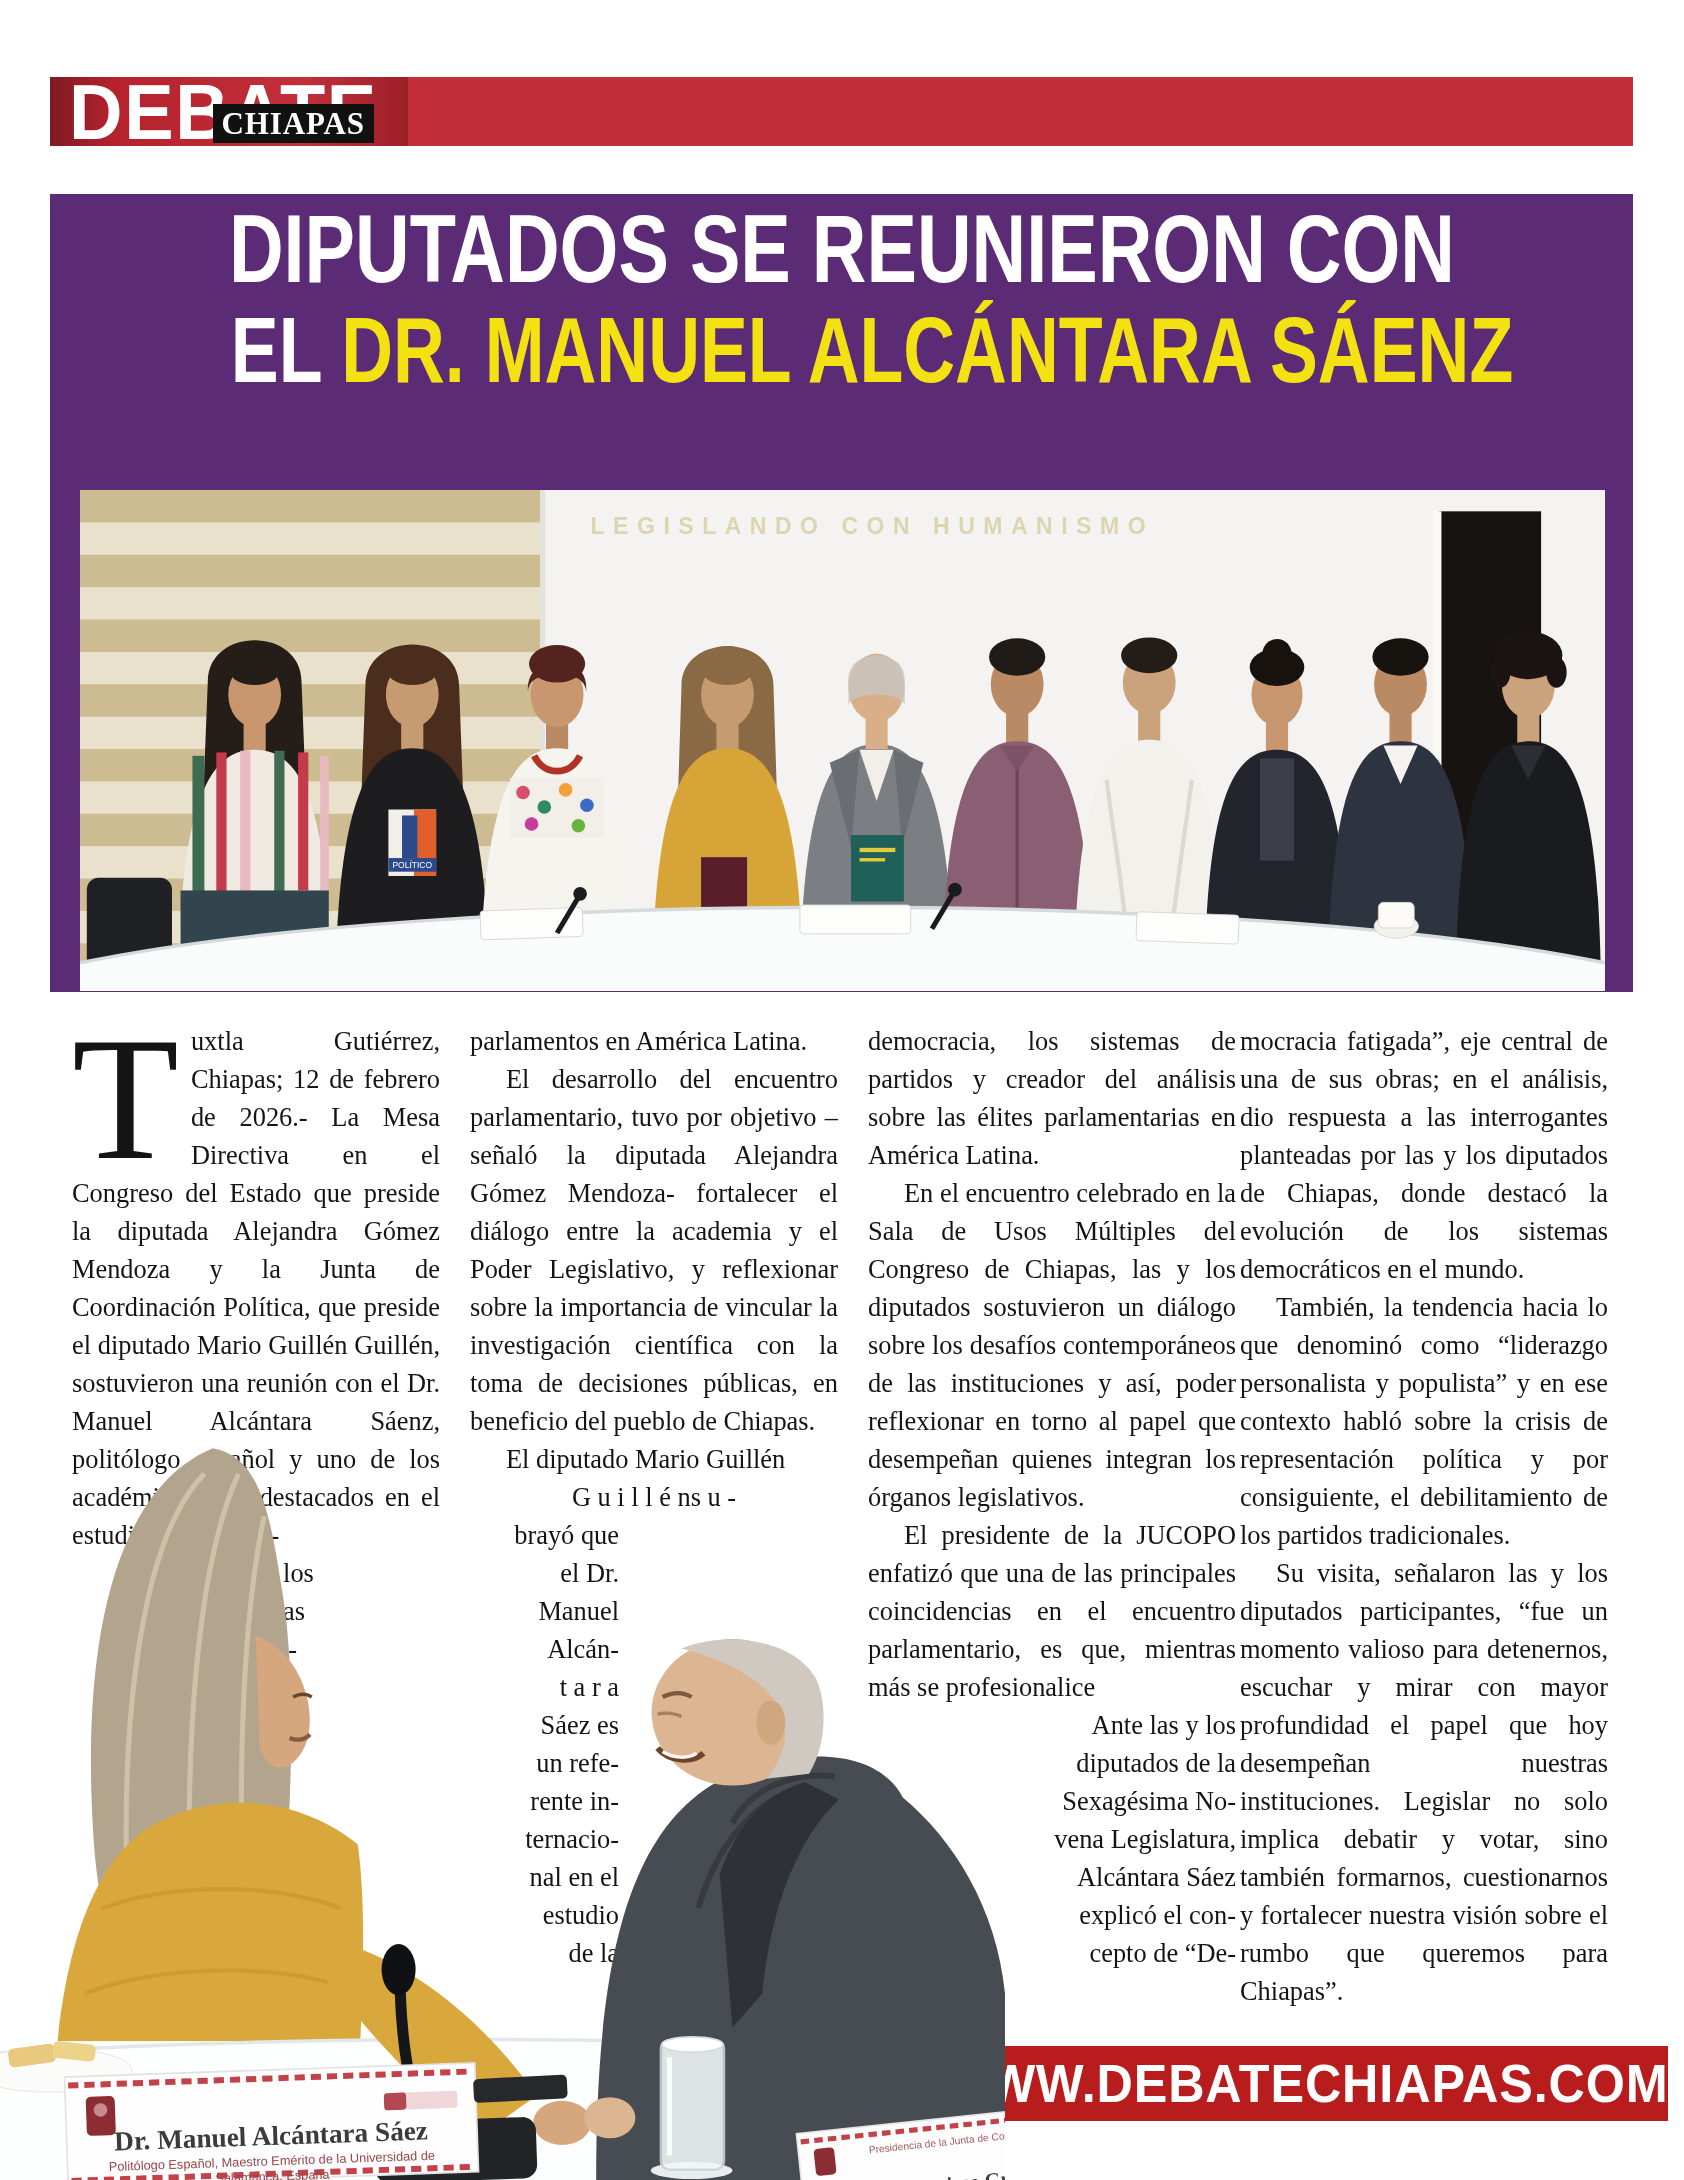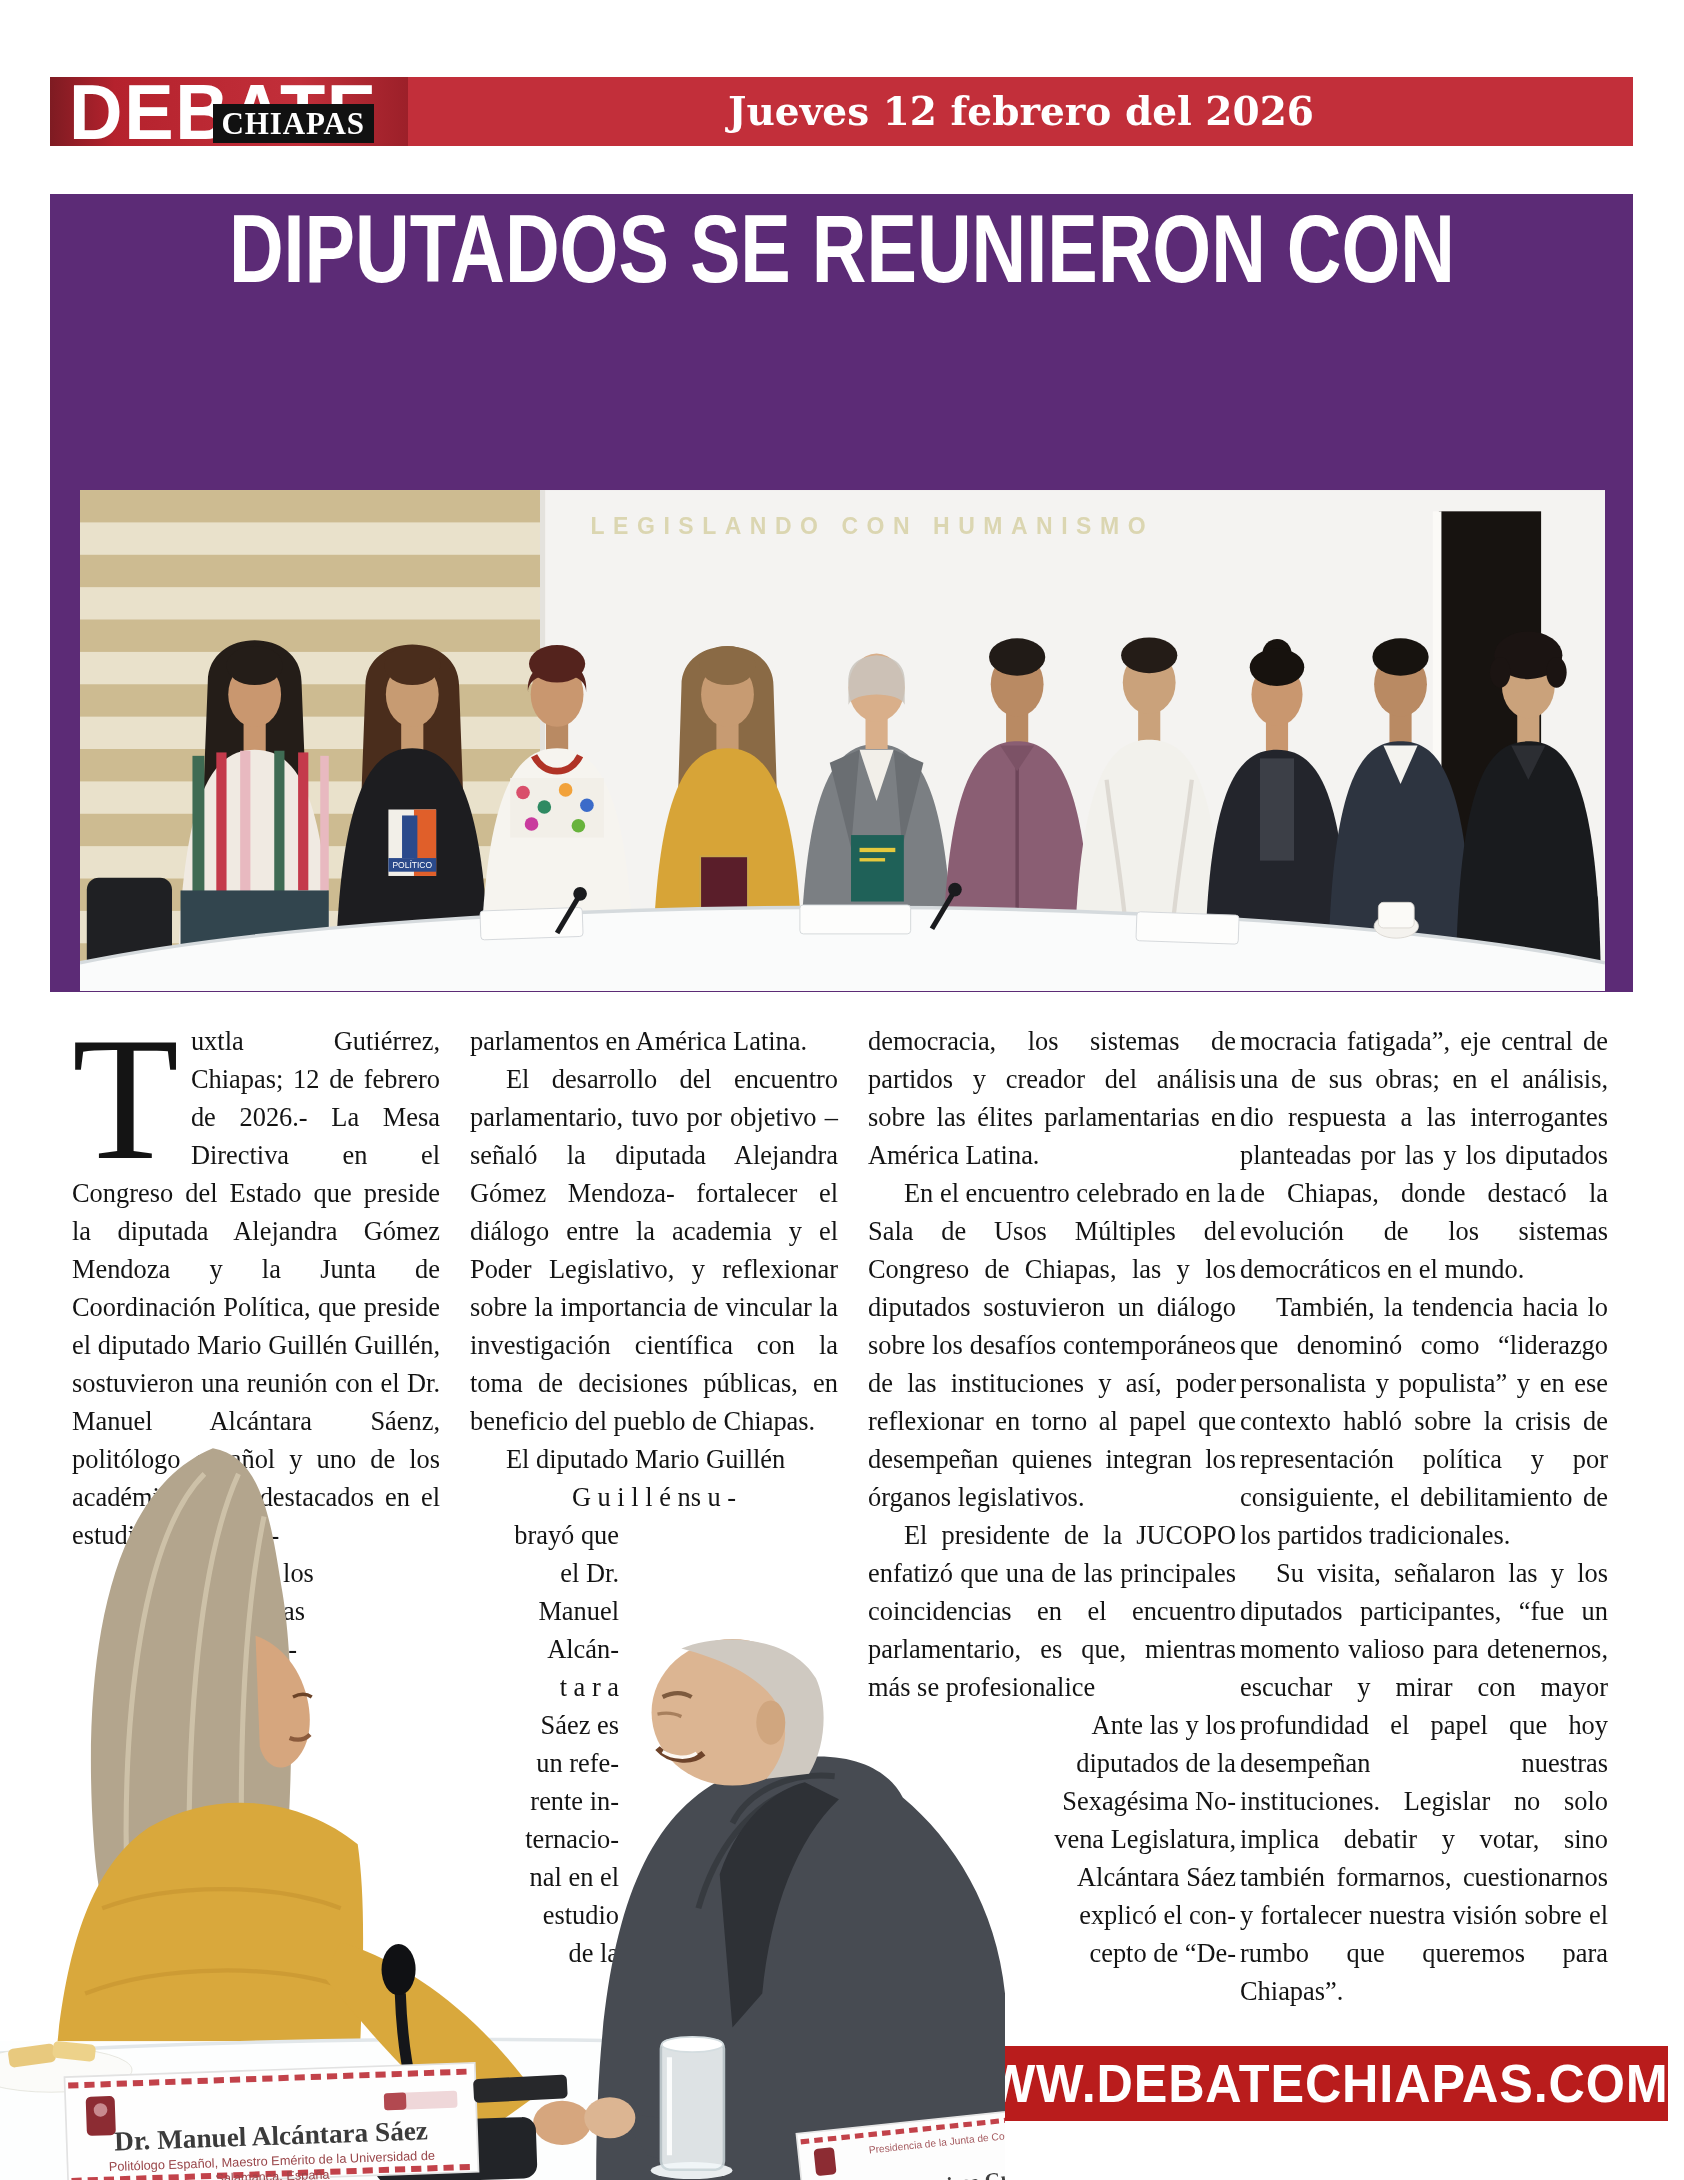"Jueves 12 febrero del 2026" div.dateTxt { html: <div>Jueves 12 febrero del 2026</div> -> none }
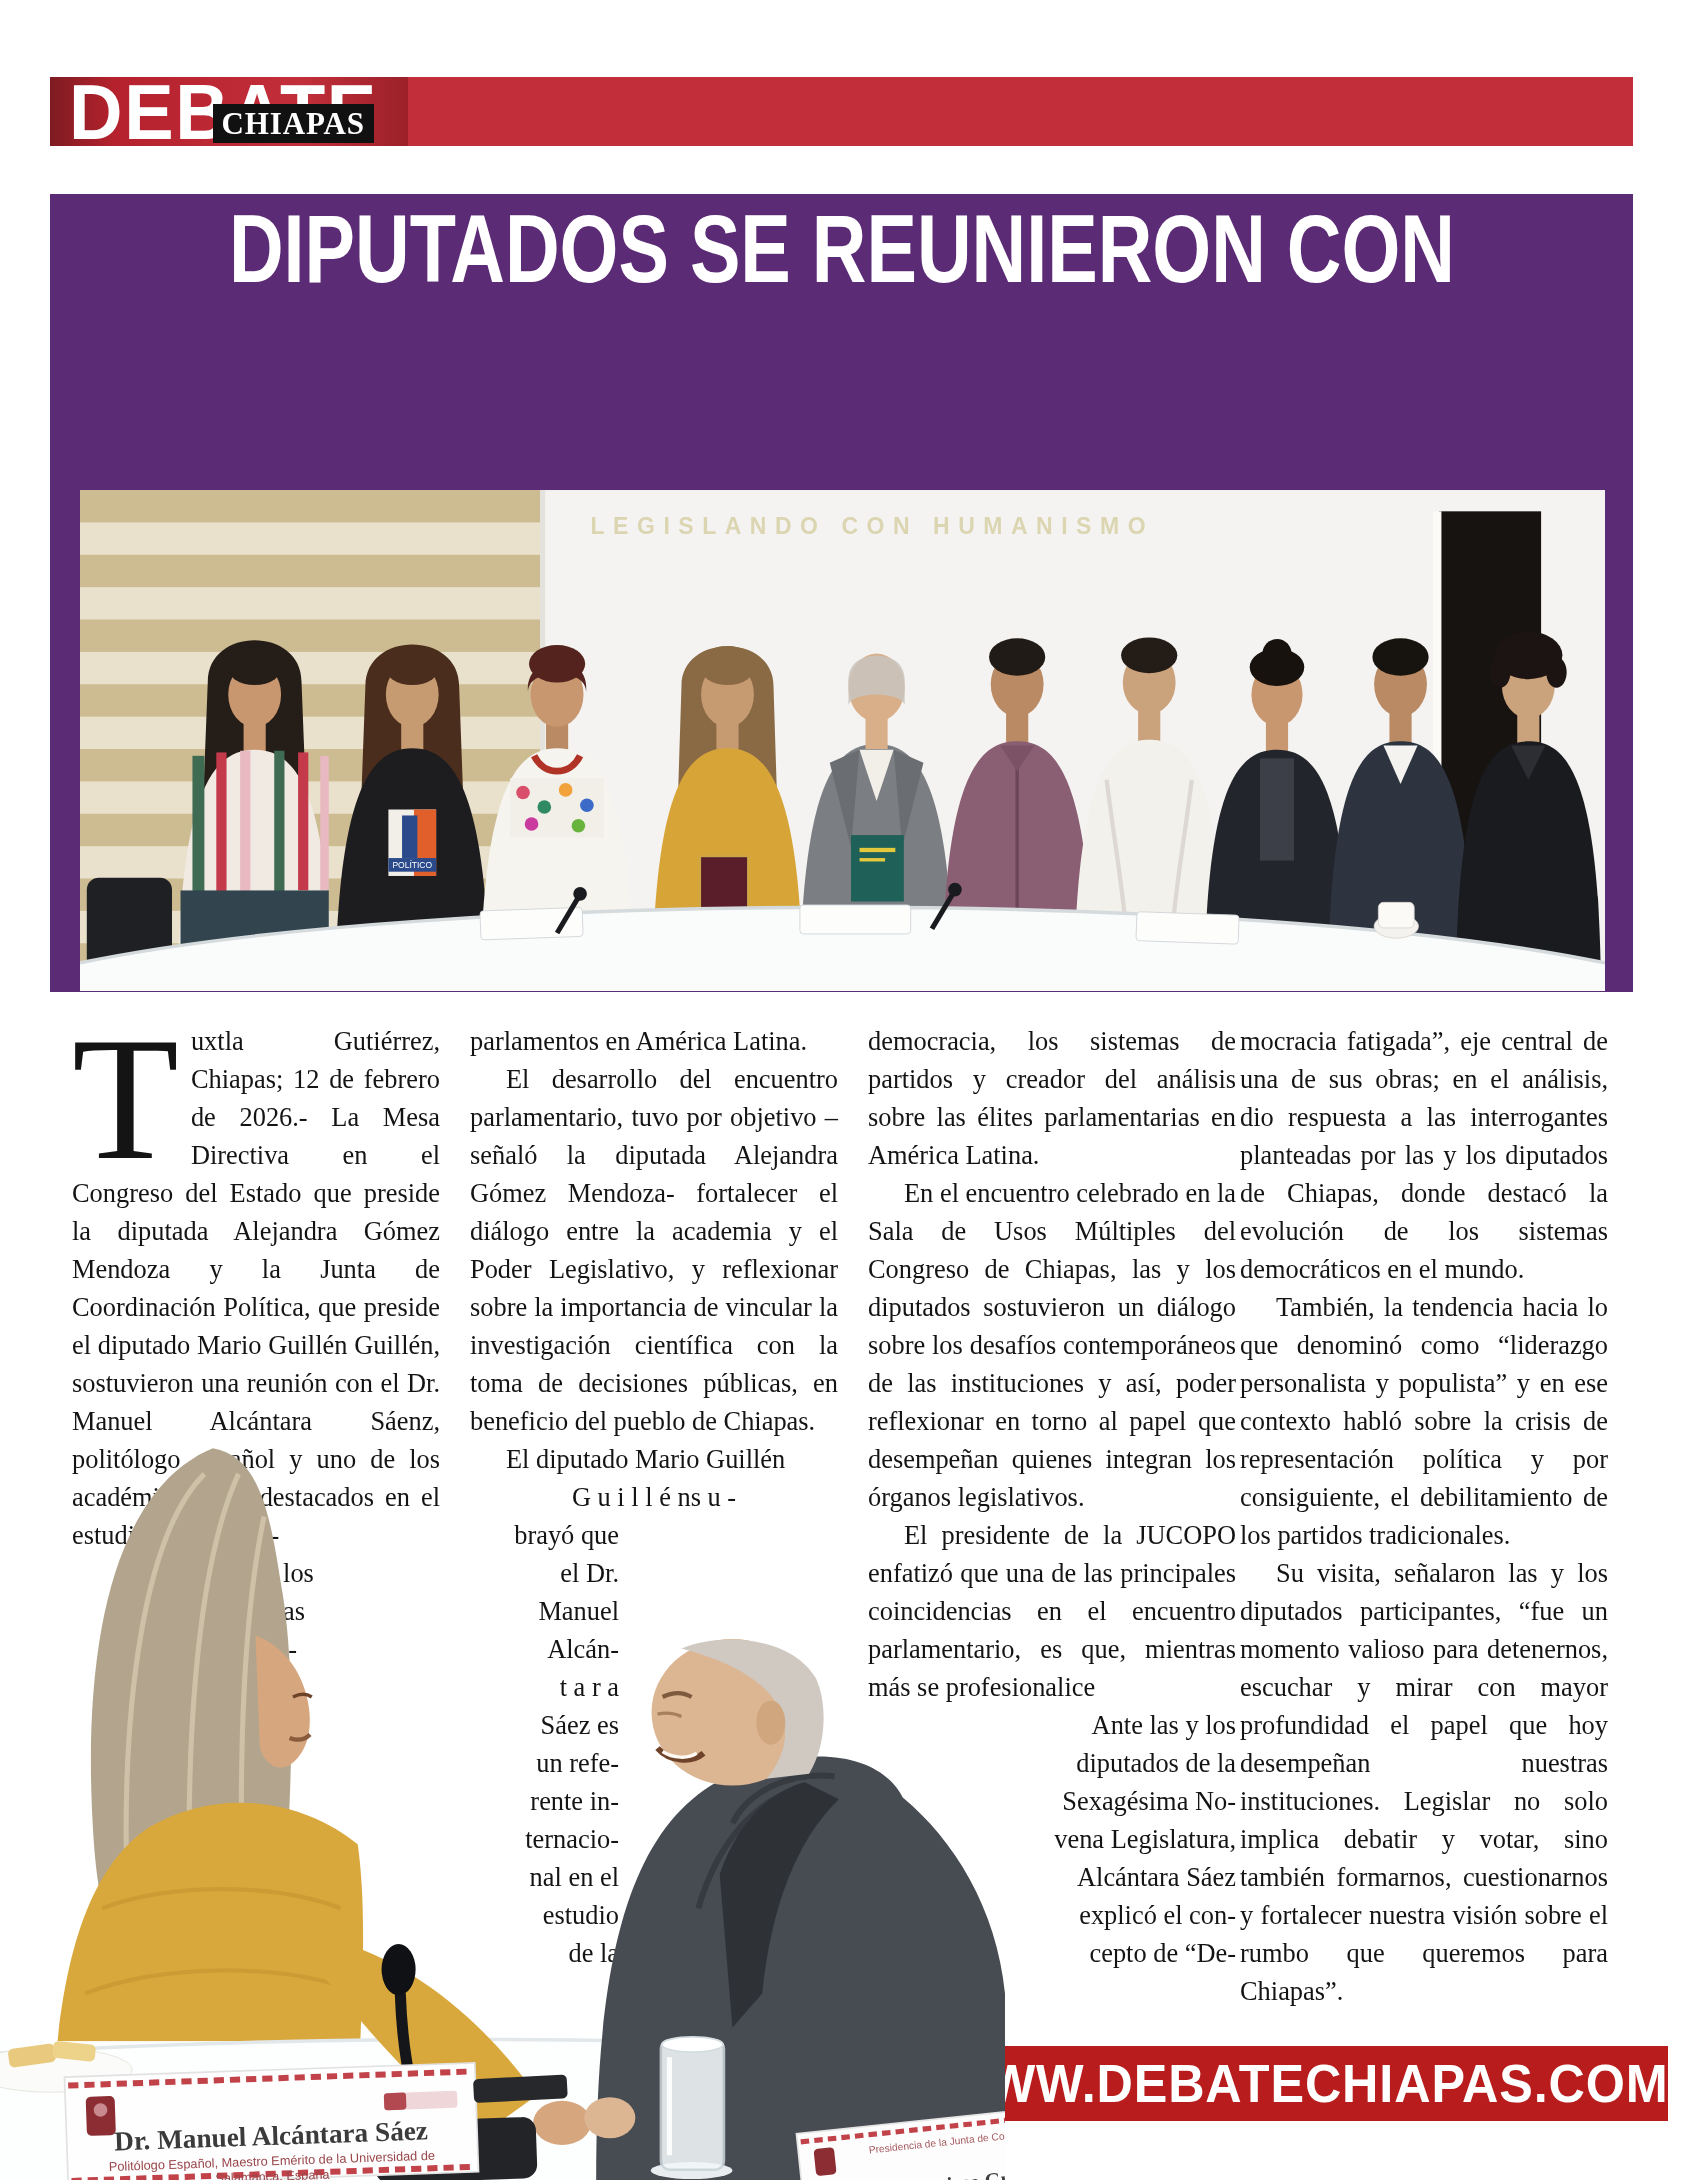"EL DR. MANUEL ALCÁNTARA SÁENZ" div.hl { html: none -> <div> <span><span>EL </span><span>DR. MANUEL ALCÁNTARA SÁENZ</span></span> </div> }
